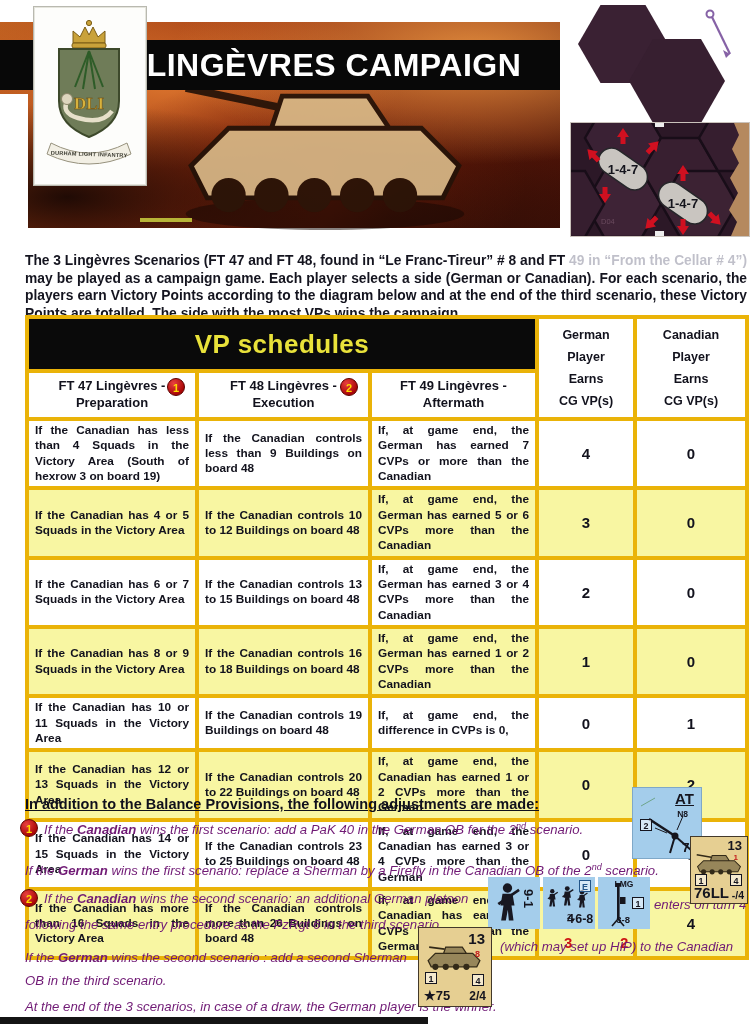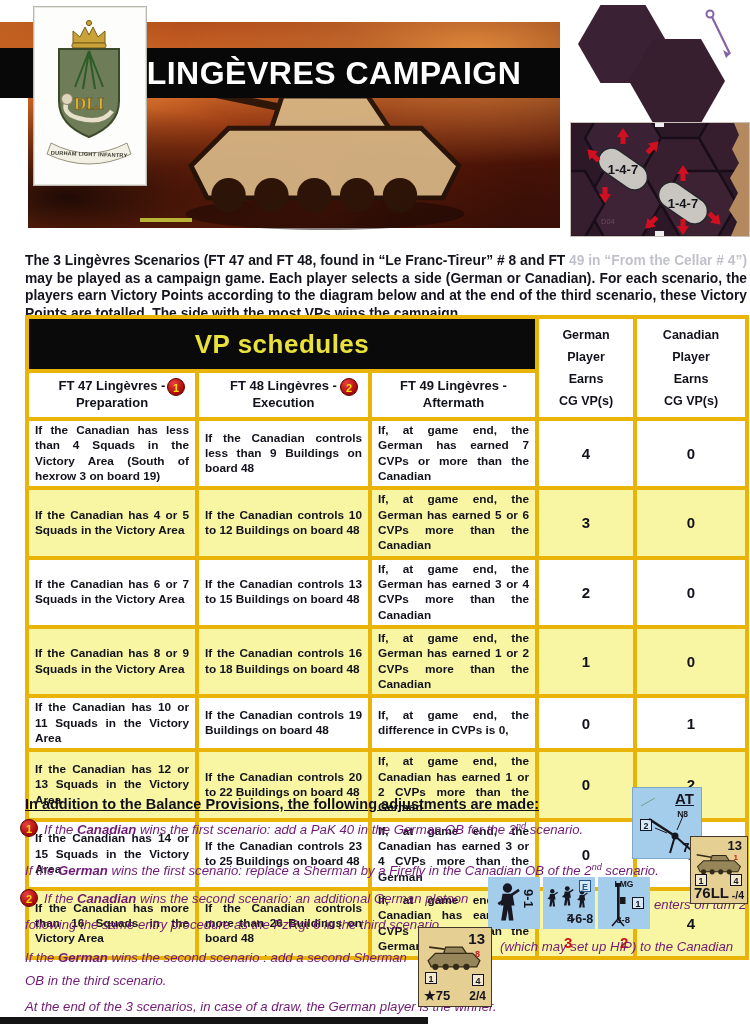"LINGÈVRES CAMPAIGN" .band { margin-top: 8px -> none }
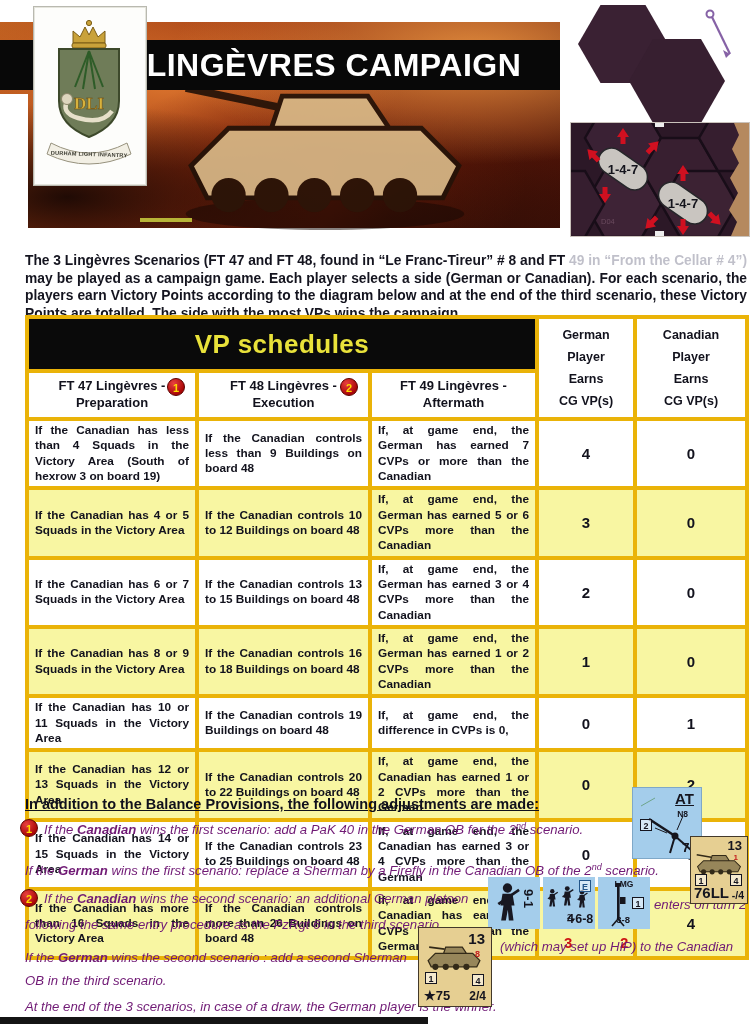"enters on turn 2" span { text: 2 -> 4 }
